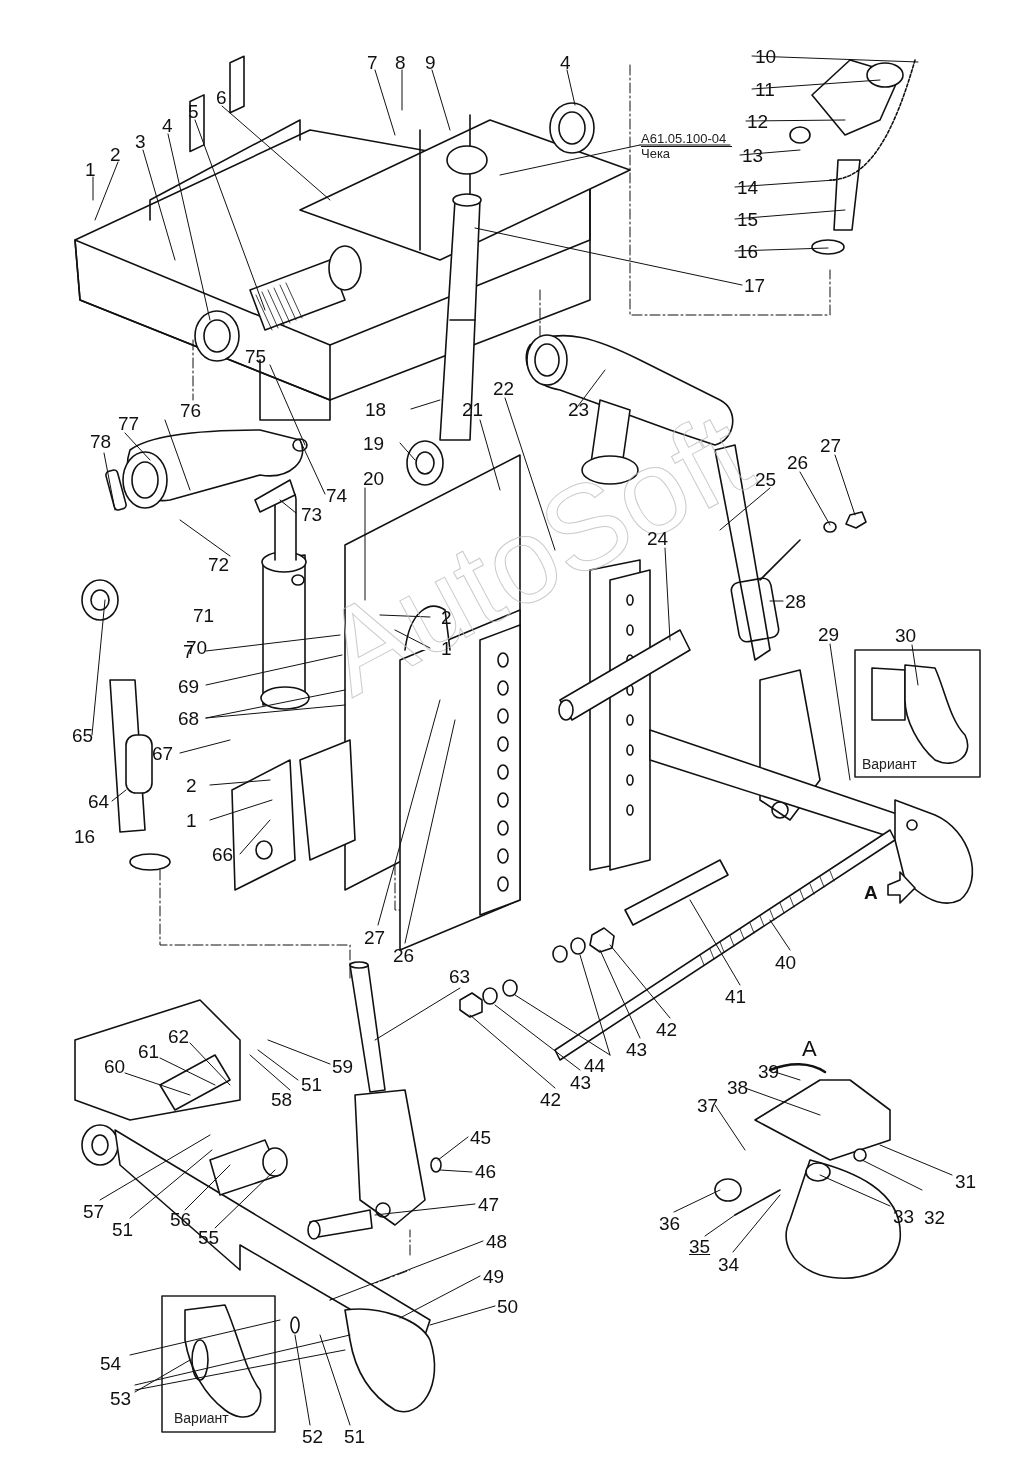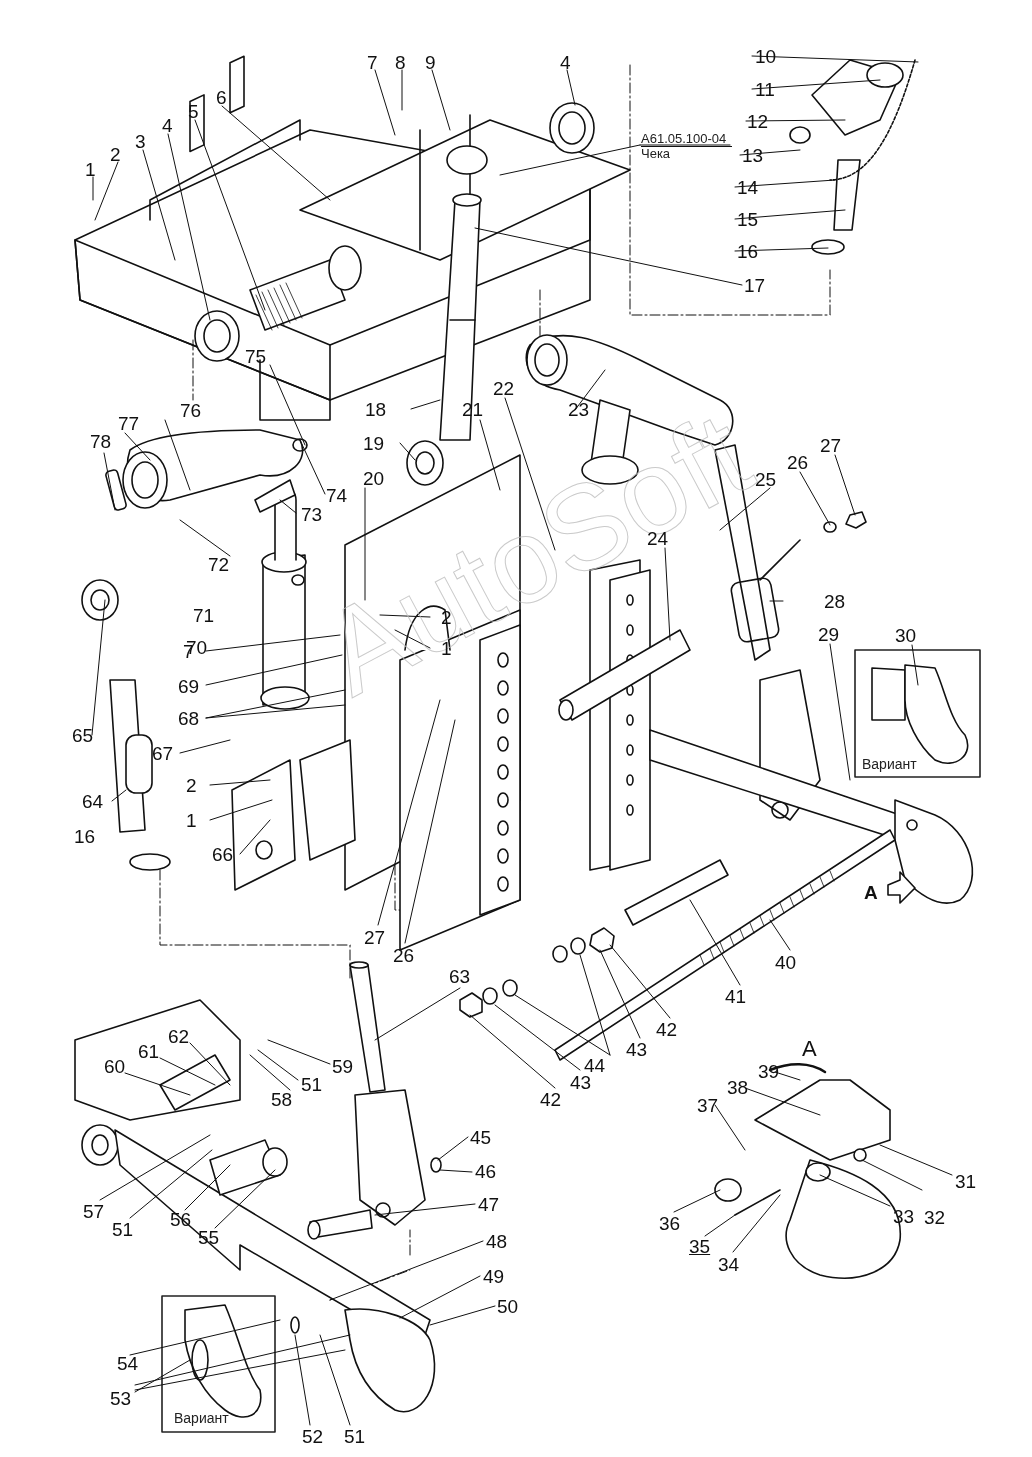"28" div.lbl { margin-left: 39px -> none }
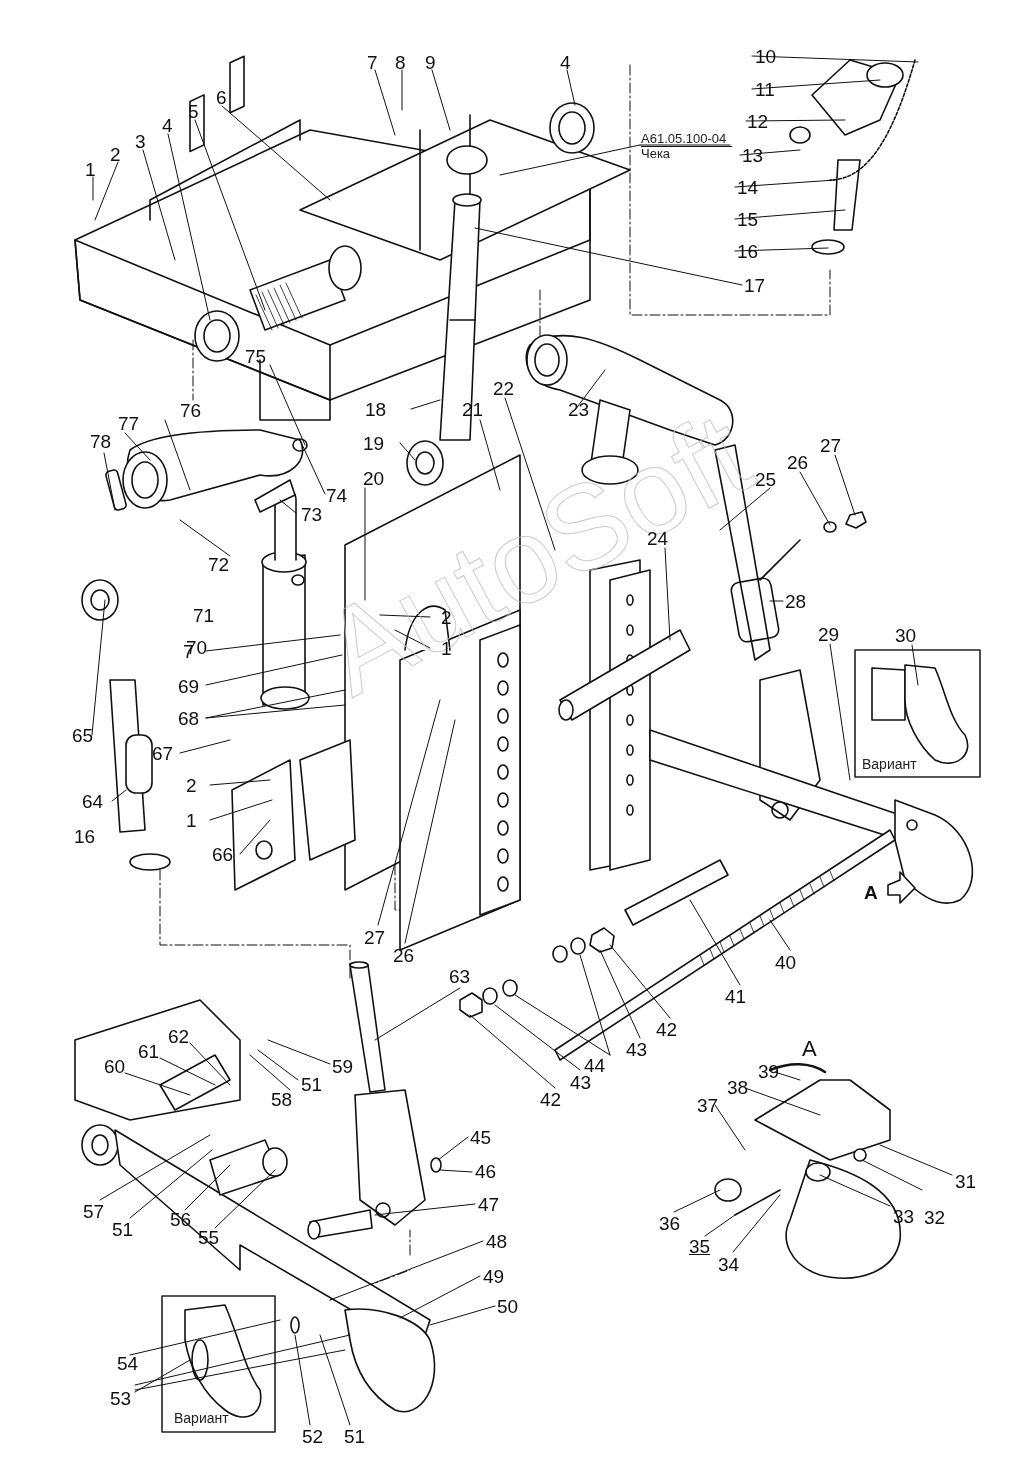"64" div.lbl { left: 82px -> 88px }
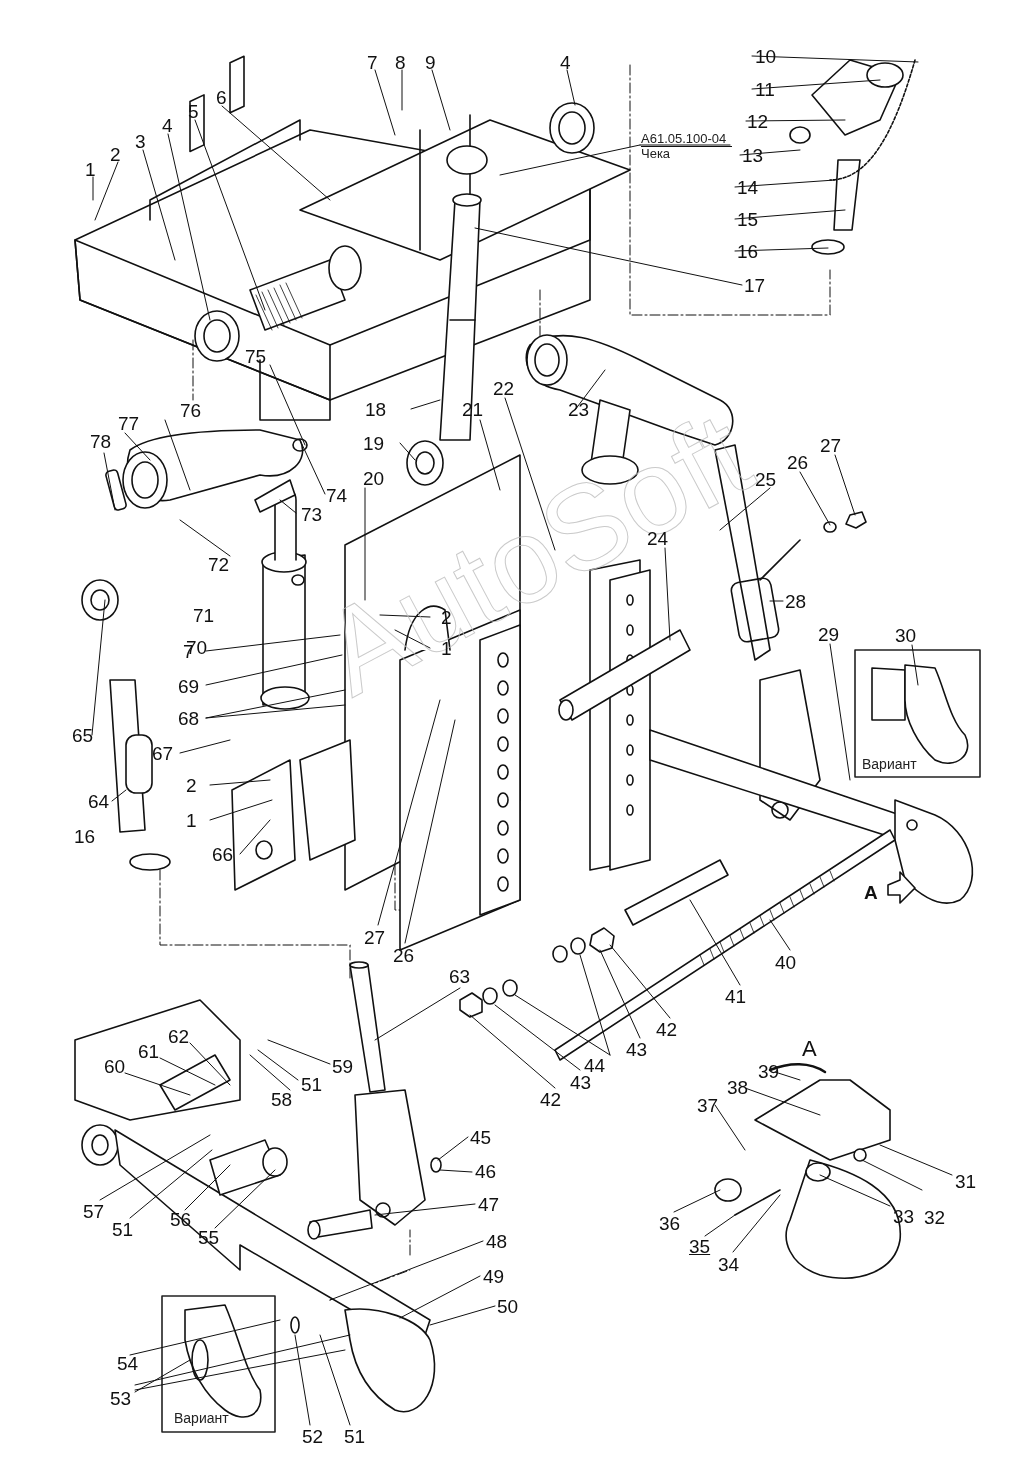"54" div.lbl { left: 117px -> 100px }
